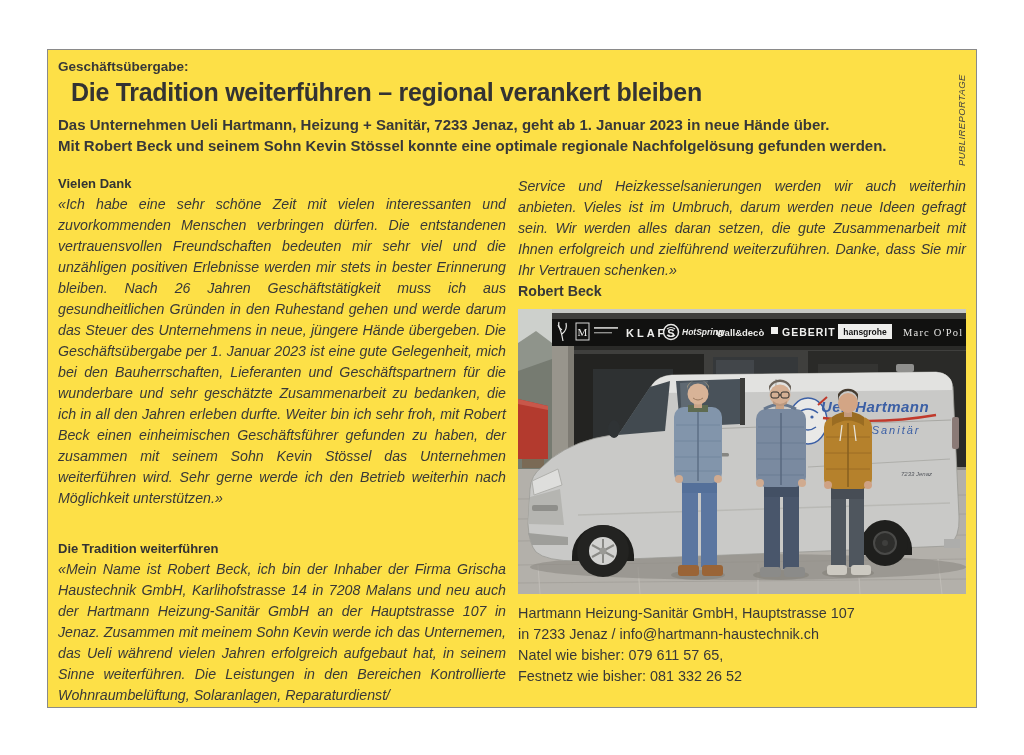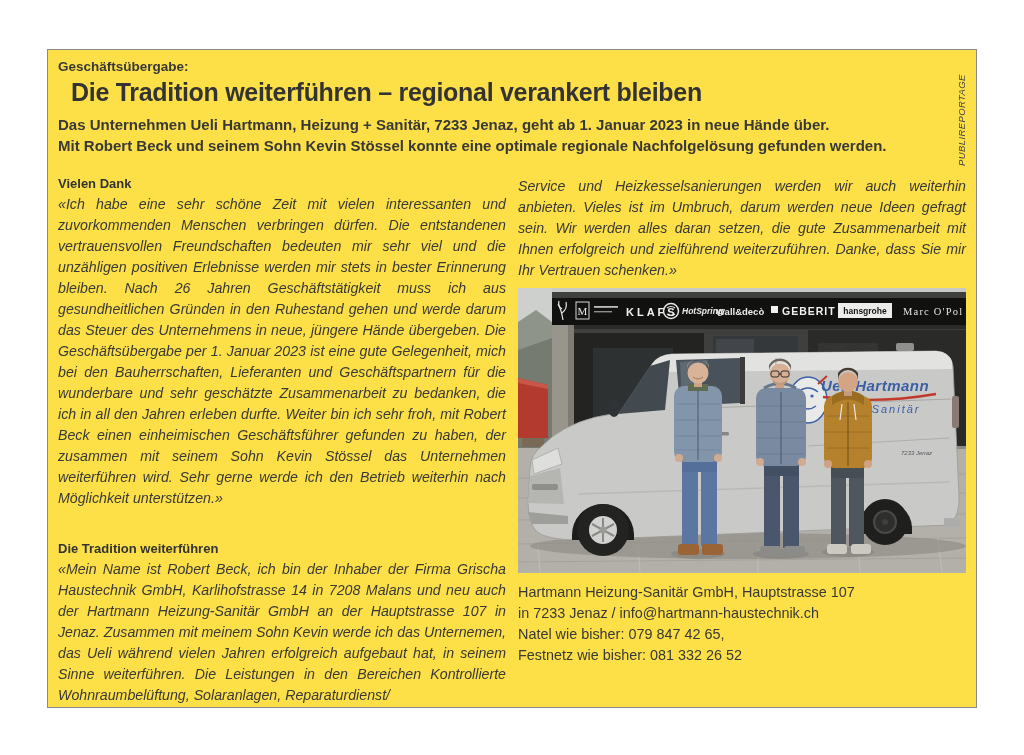"Robert Beck" div.signature { html: none -> <div>Robert Beck</div> }
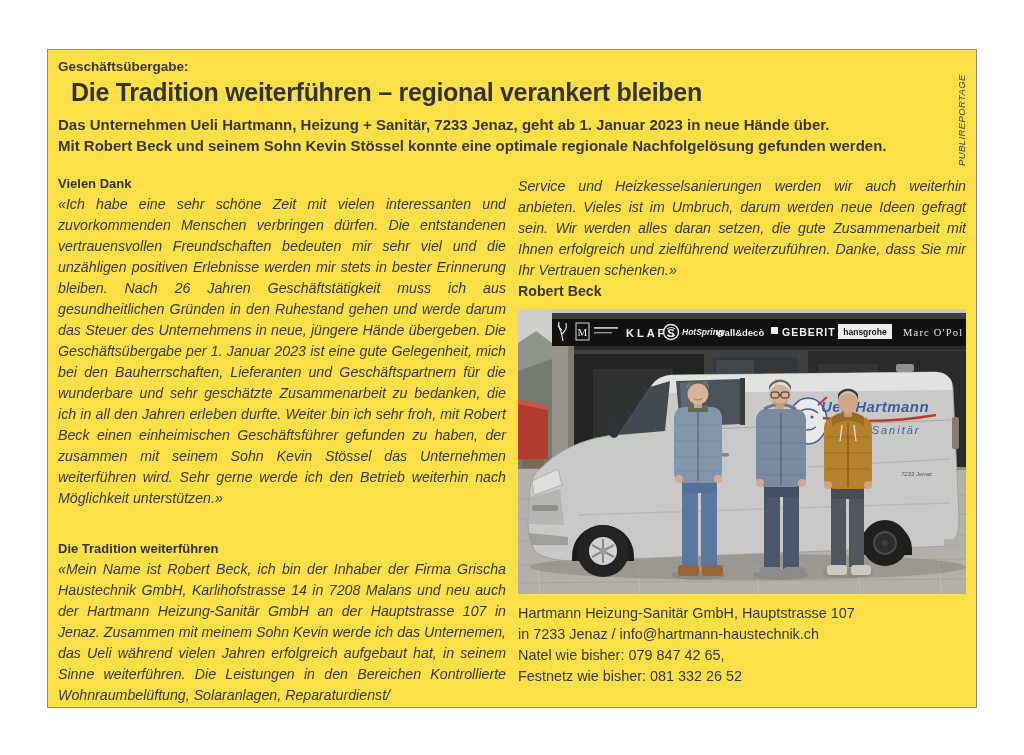"Natel wie bisher: 079 847" div { text: 079 847 42 -> 079 611 57 }
